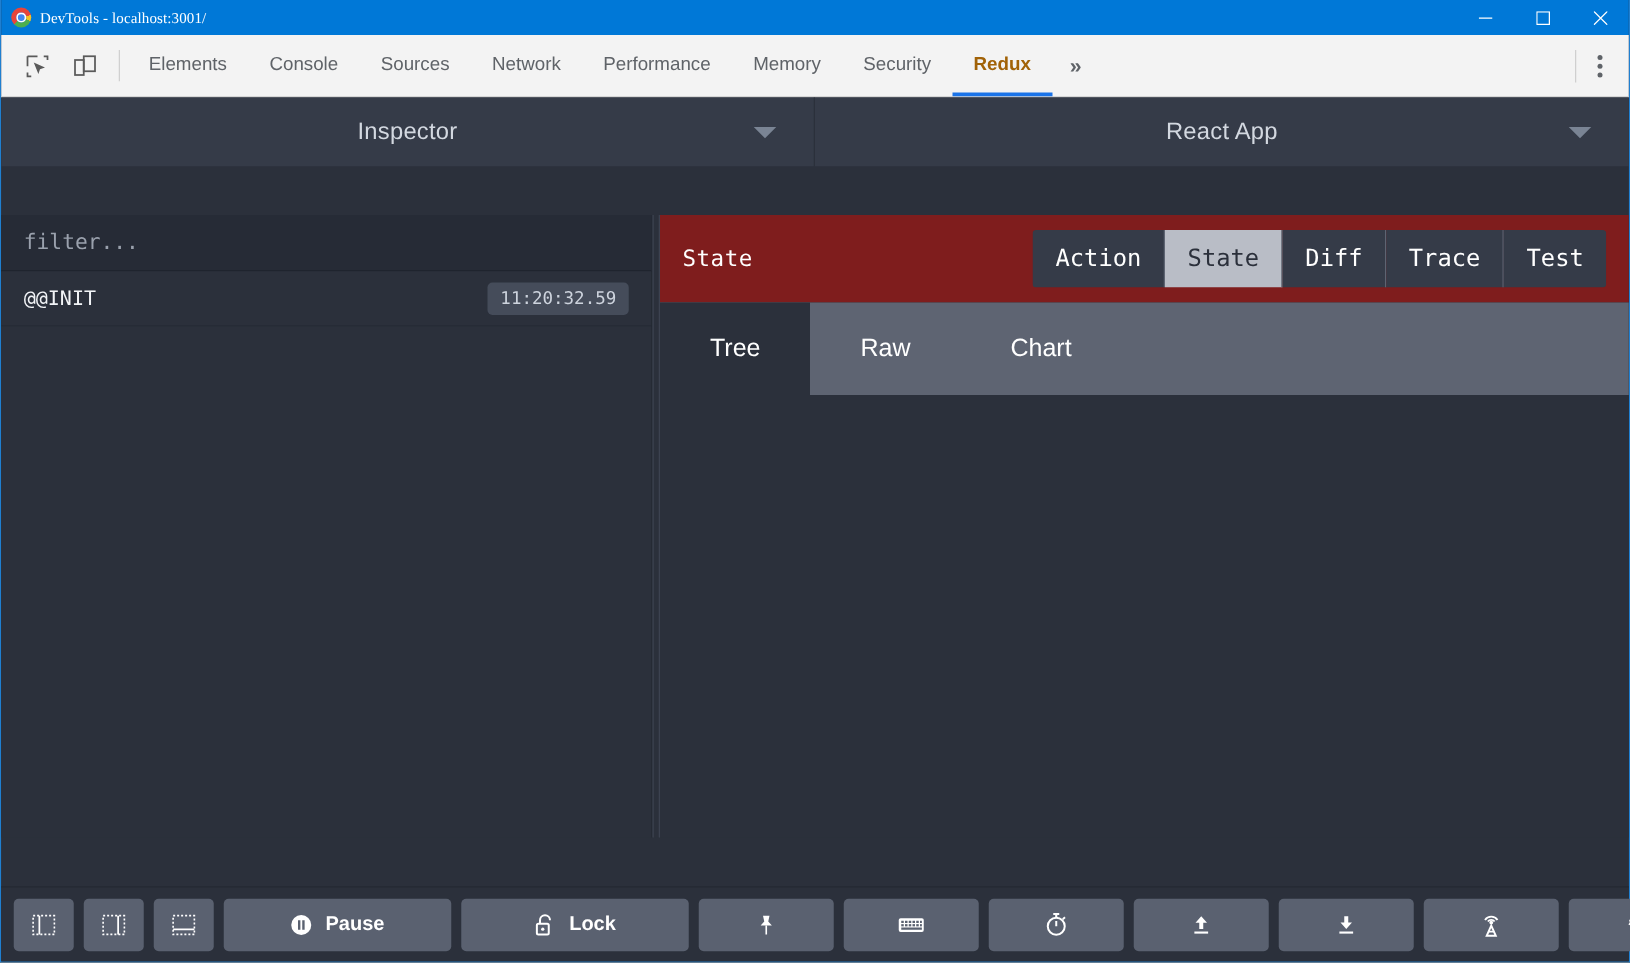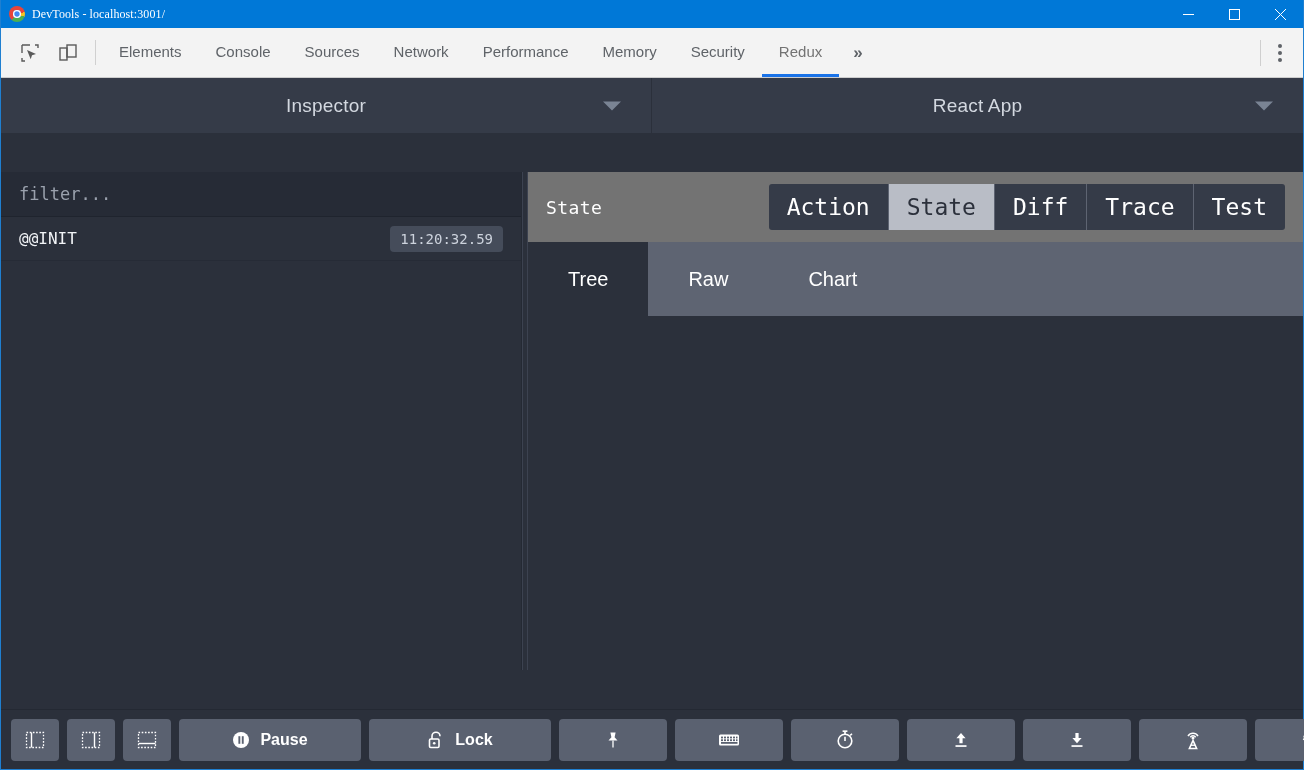"Redux" .dt-tab.active { color: #737373 -> #a16207; font-weight: none -> bold }
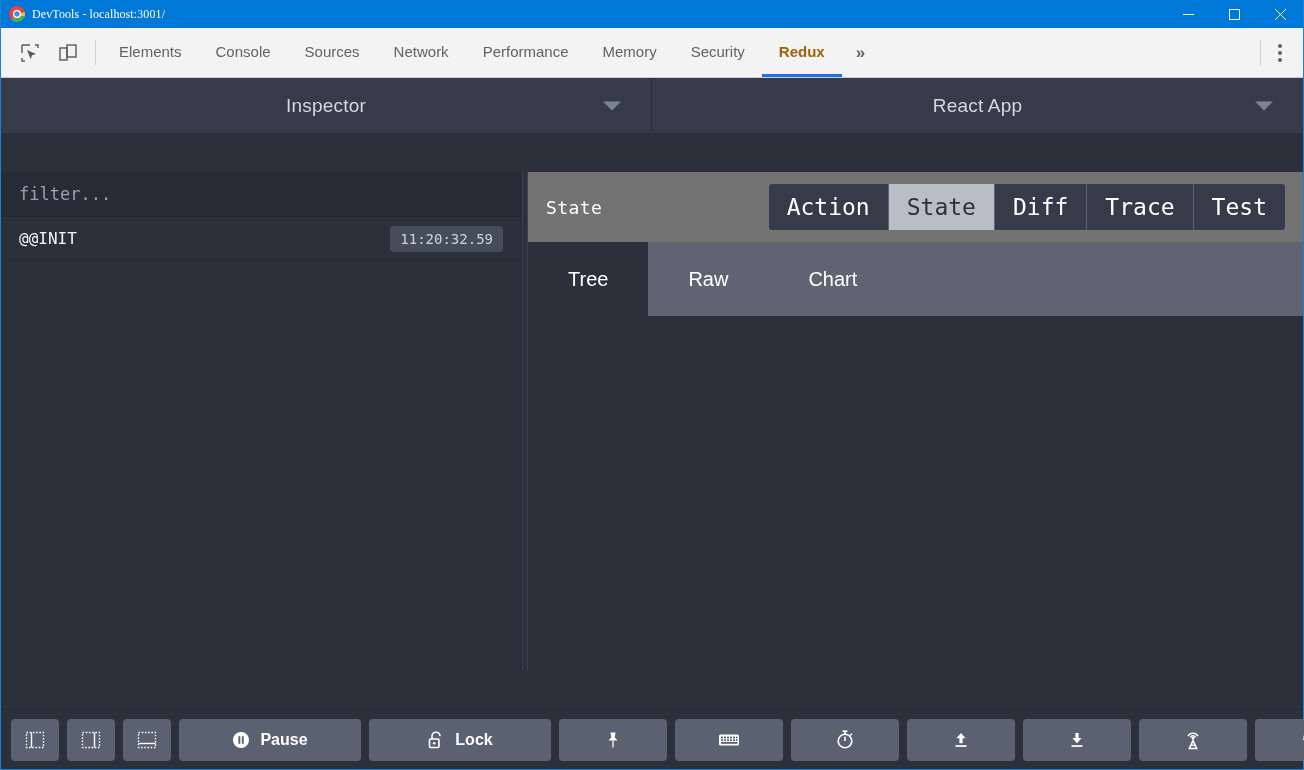"State" .state-bar { background: #737373 -> #7f1d1d }
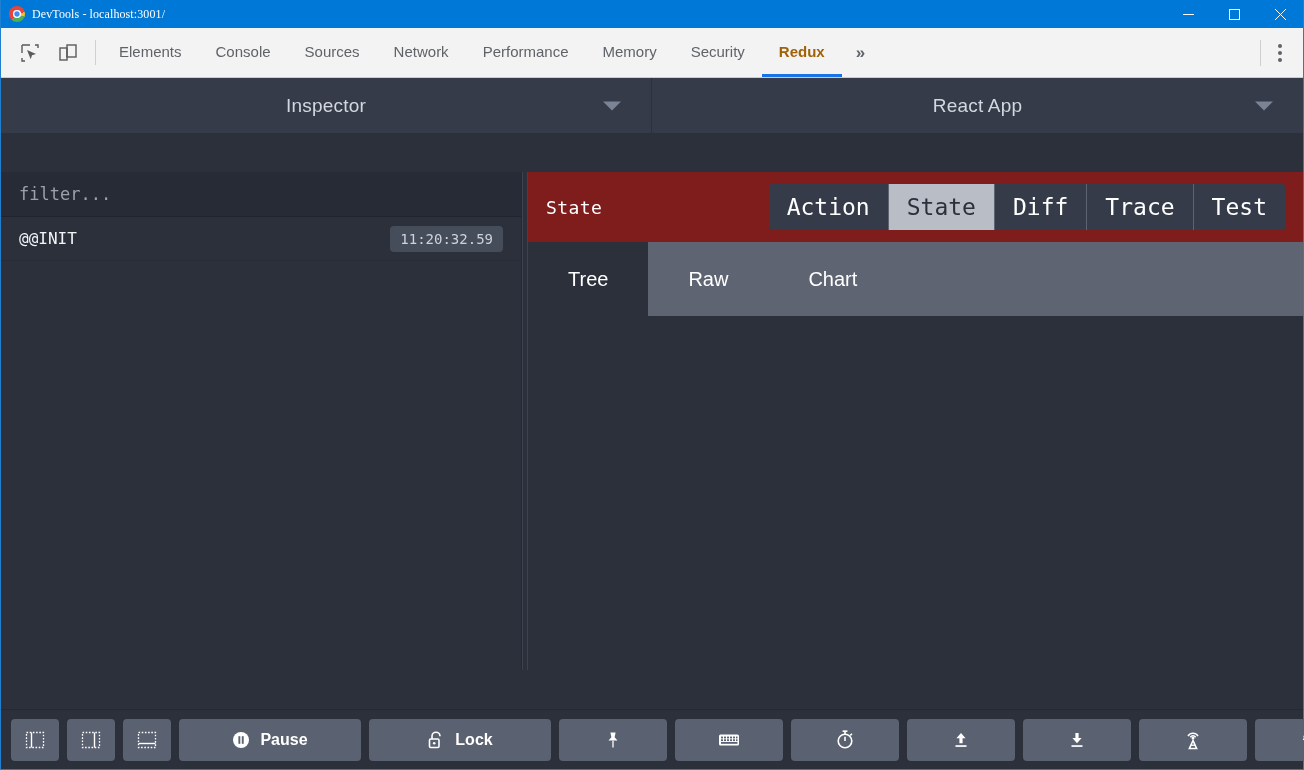"Action" .seg-btn { font-size: 23px -> 19px }
